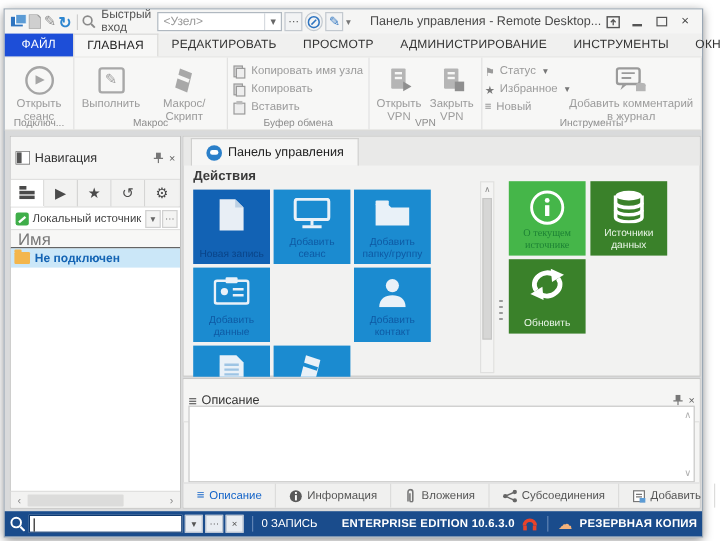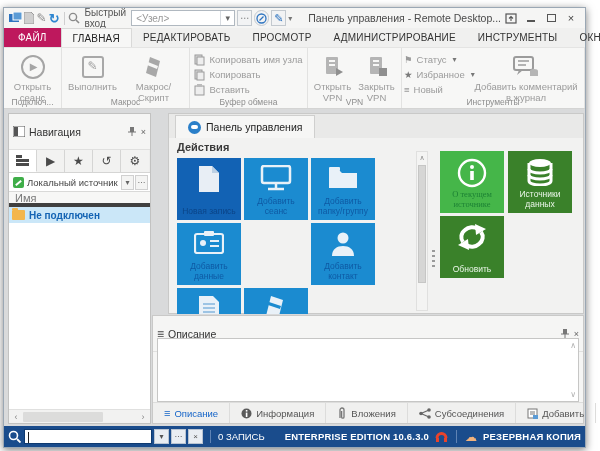"ФАЙЛ" .rtab.file { background: #be185d -> #1d4ed8 }
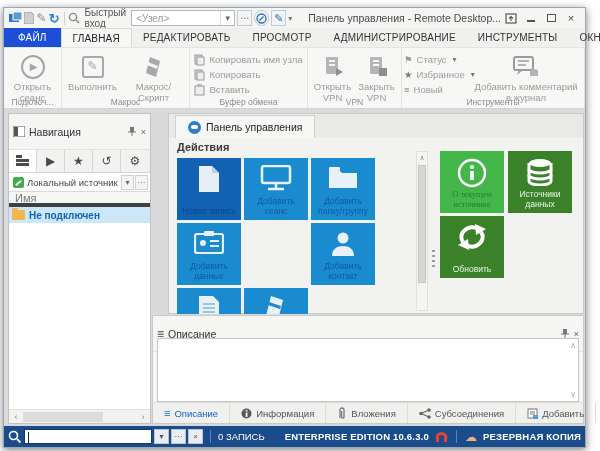"Панель управления" .dash { left: 16px -> 0 }
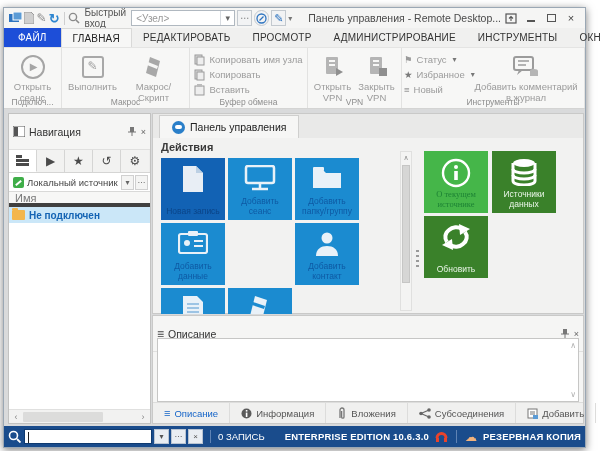"Имя" .name-head { border-bottom: 4px solid #404040 -> 1px solid #404040; font-size: 11px -> 14px }
